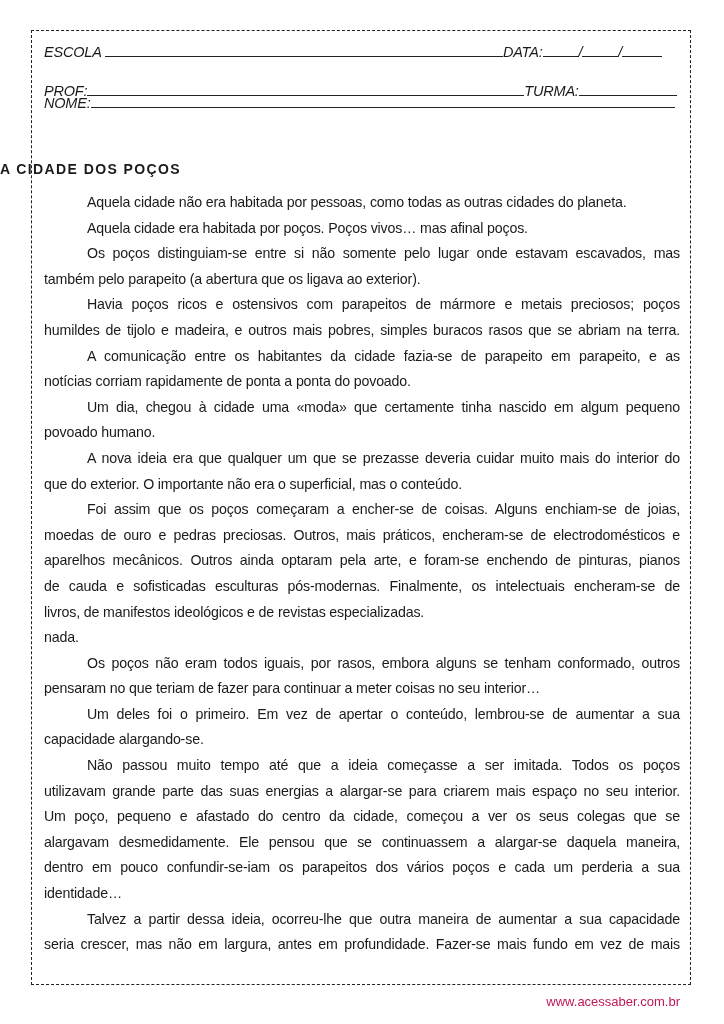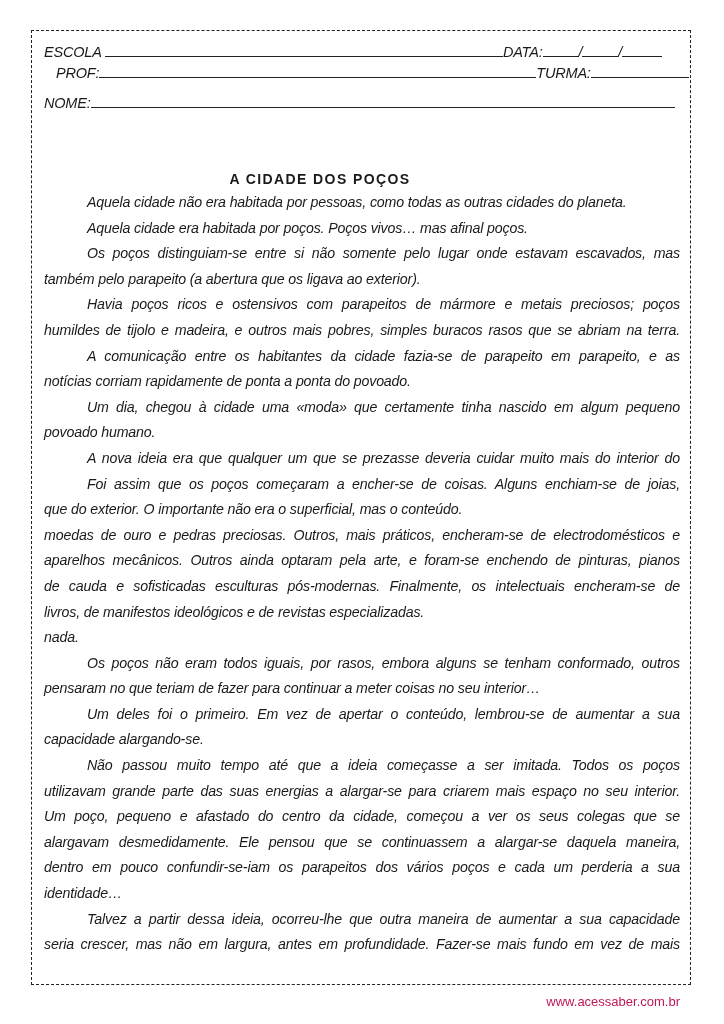"PROF: TURMA:" div.hdr { margin-left: 12px -> none; top: 65px -> 83px }
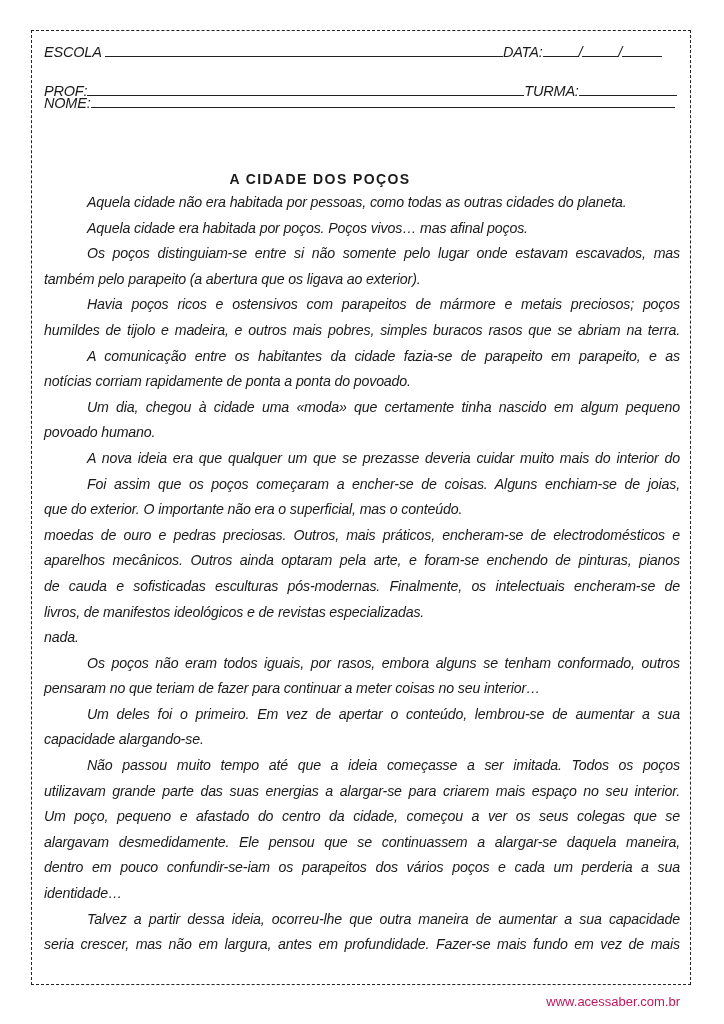"A CIDADE DOS POÇOS" .title { text-align: center -> left; top: 171px -> 161px }
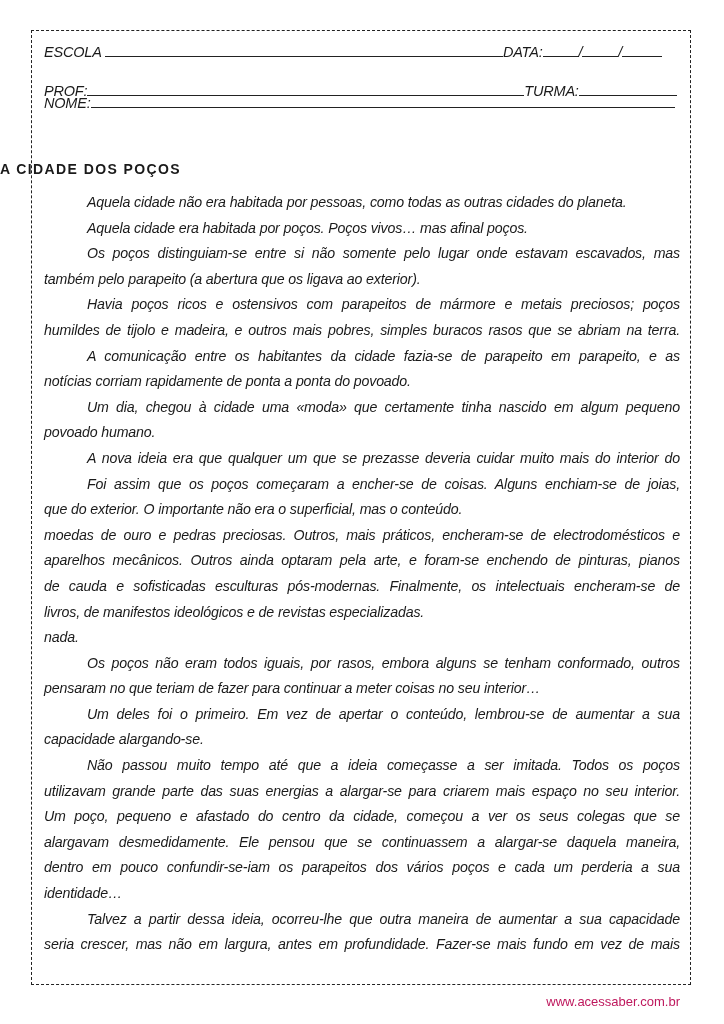"Aquela cidade não era habitada" .ln { font-style: italic -> none }
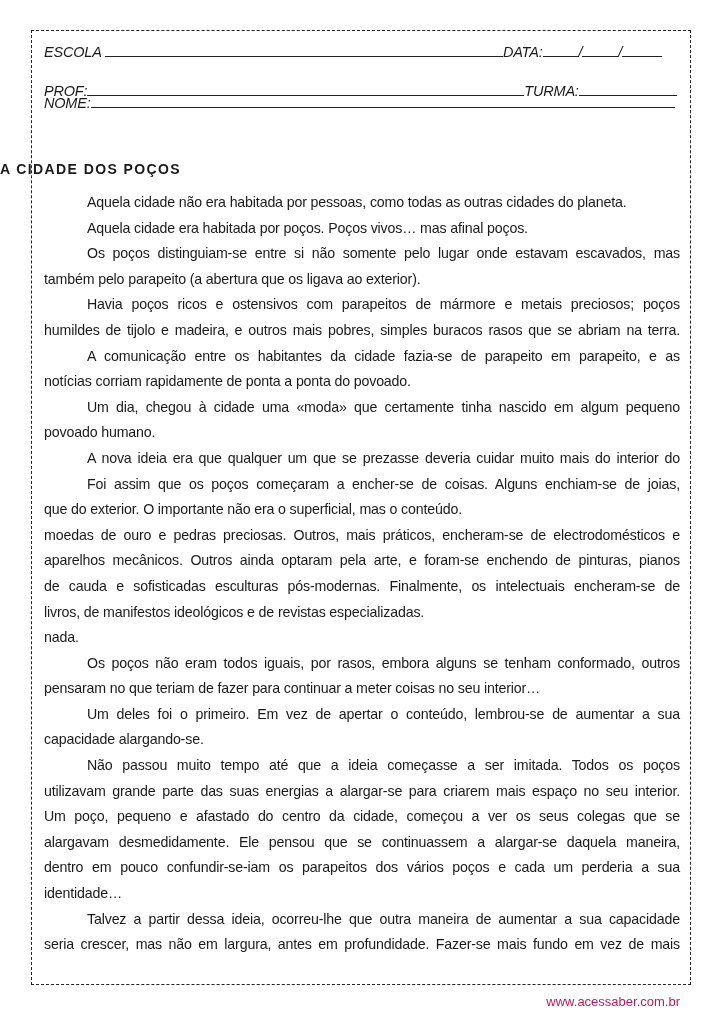"Foi assim que os poços" span.ln { order: before "que do exterior. O importante" -> after "que do exterior. O importante" }
